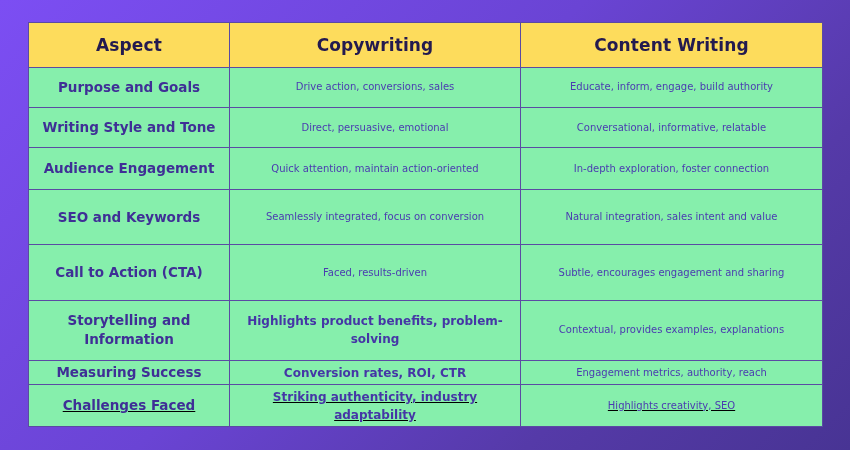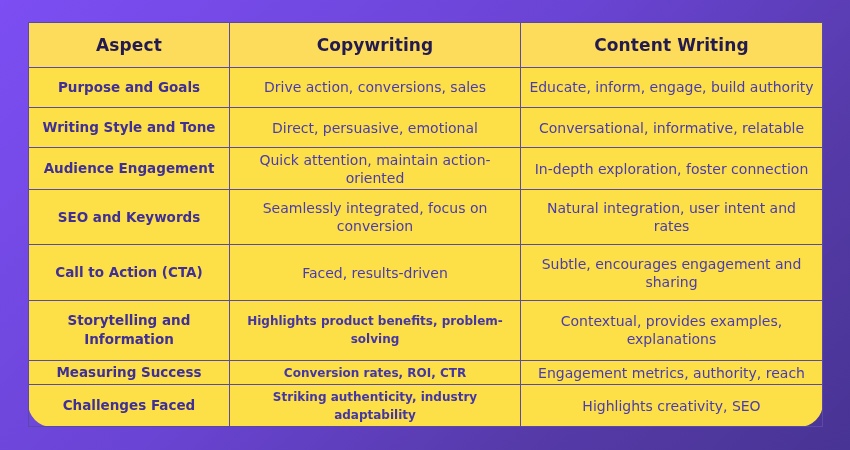"Aspect" table { background: #fde047 -> #86efac; border-radius: 24px -> none }
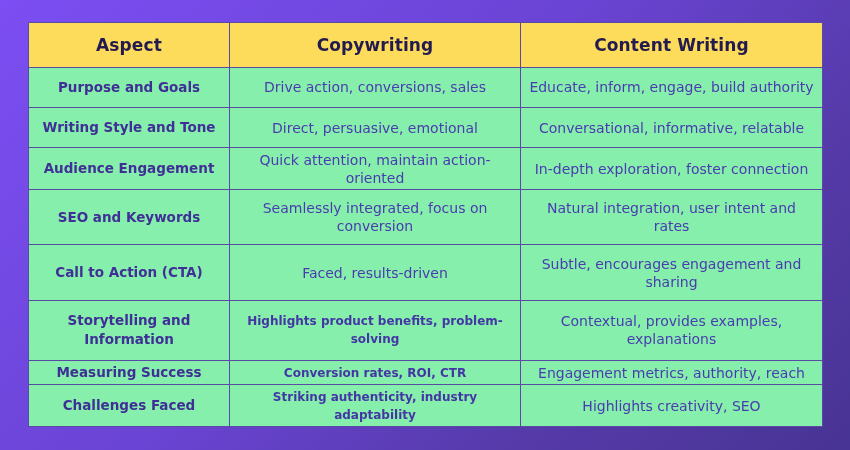"Drive action, conversions, sales" td.val { font-size: 14px -> 10px }
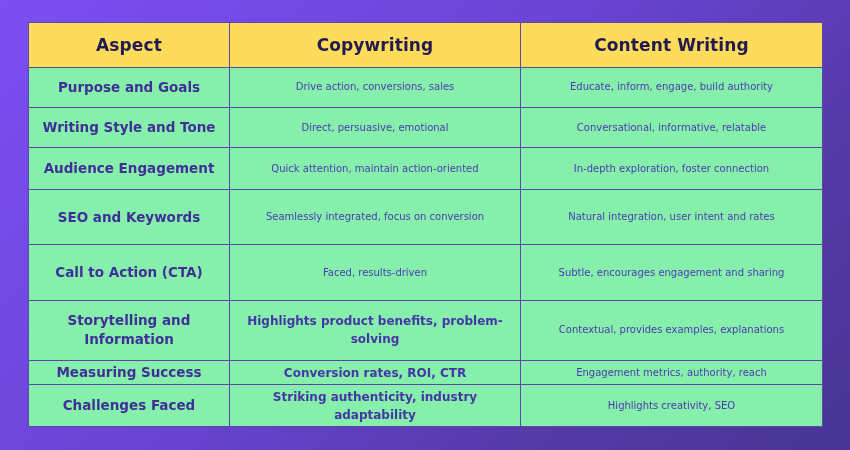"Natural integration, user intent and" td.val { text: user intent and rates -> sales intent and value }
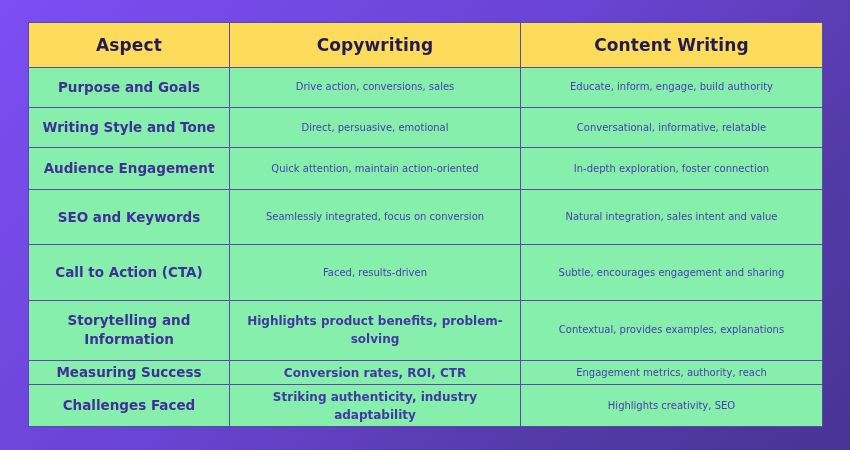"Challenges Faced" tr.r8 { text-decoration: none -> underline }
